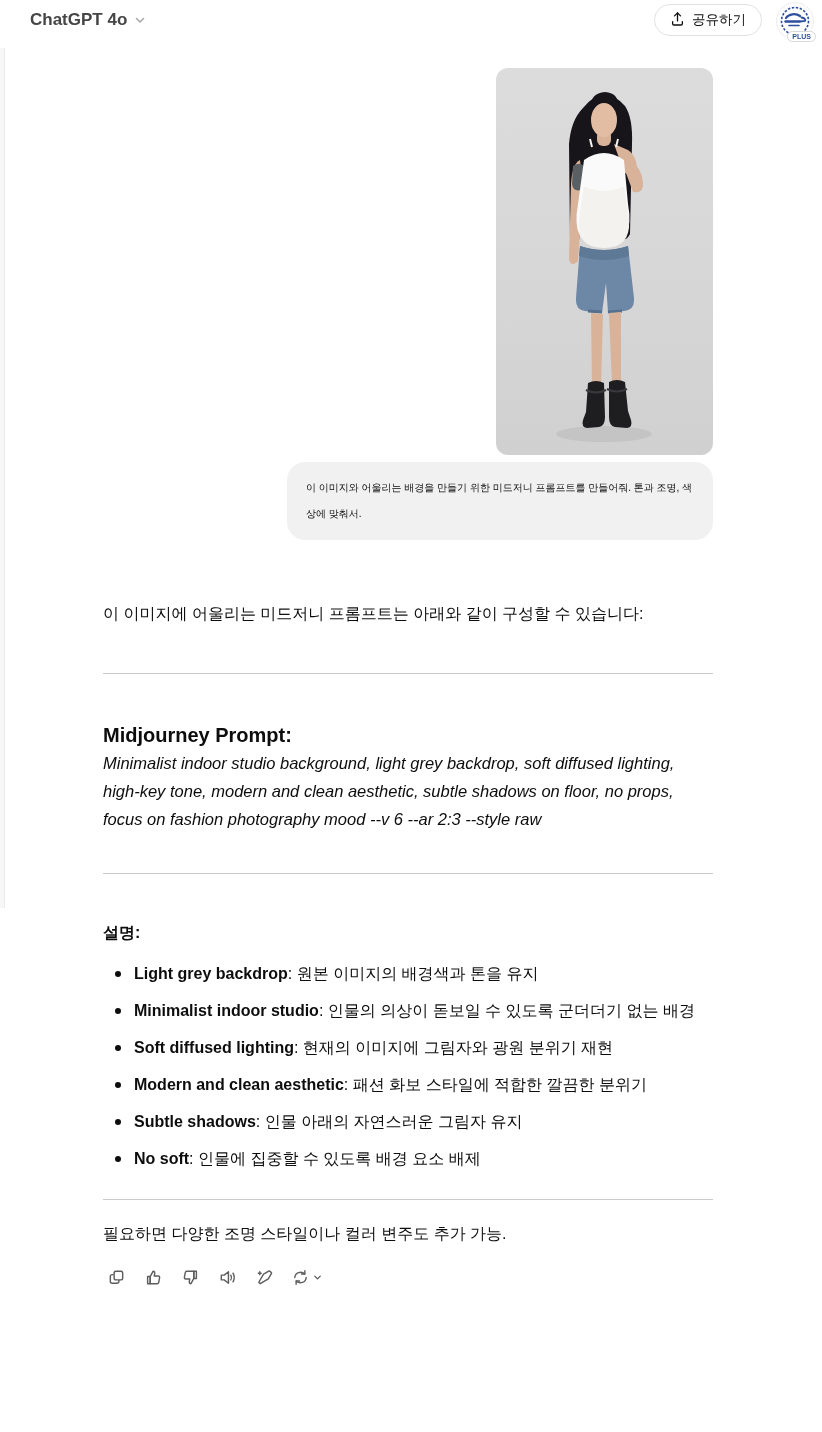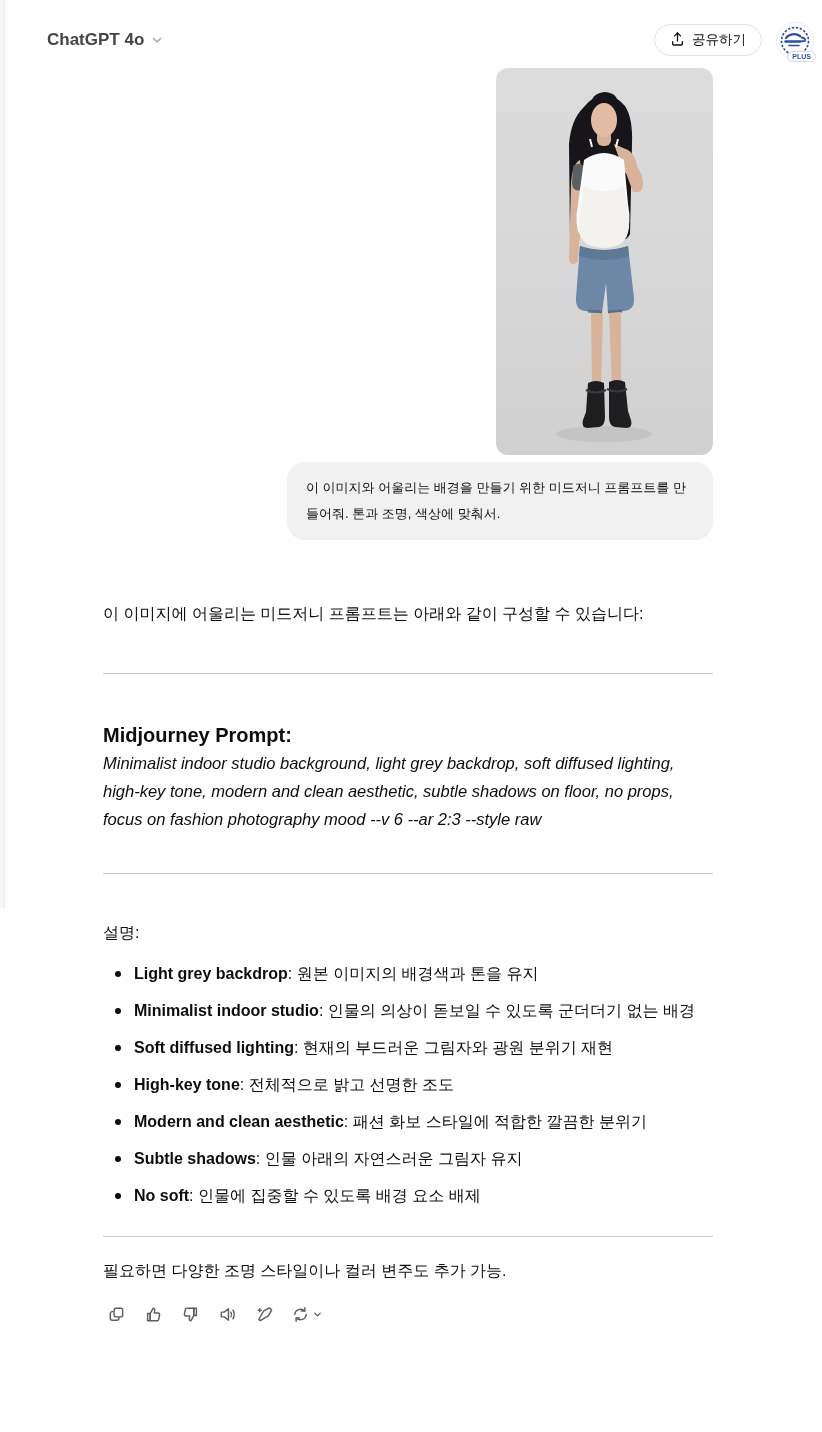"ChatGPT 4o" .header { left: 17px -> 0; margin-top: 20px -> none }
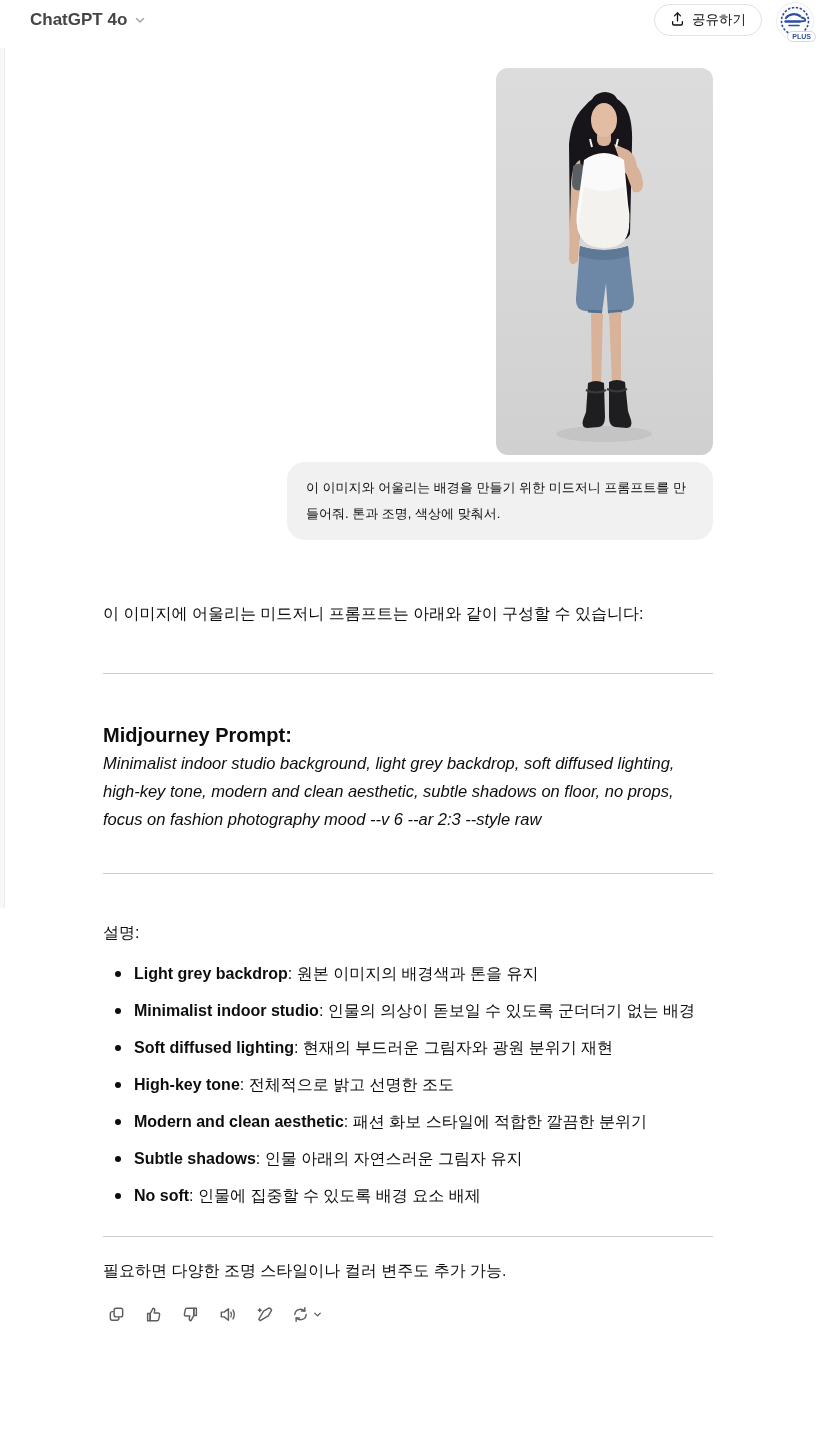"이 이미지와 어울리는 배경을 만들기" .user-bubble { font-size: 13px -> 10px }
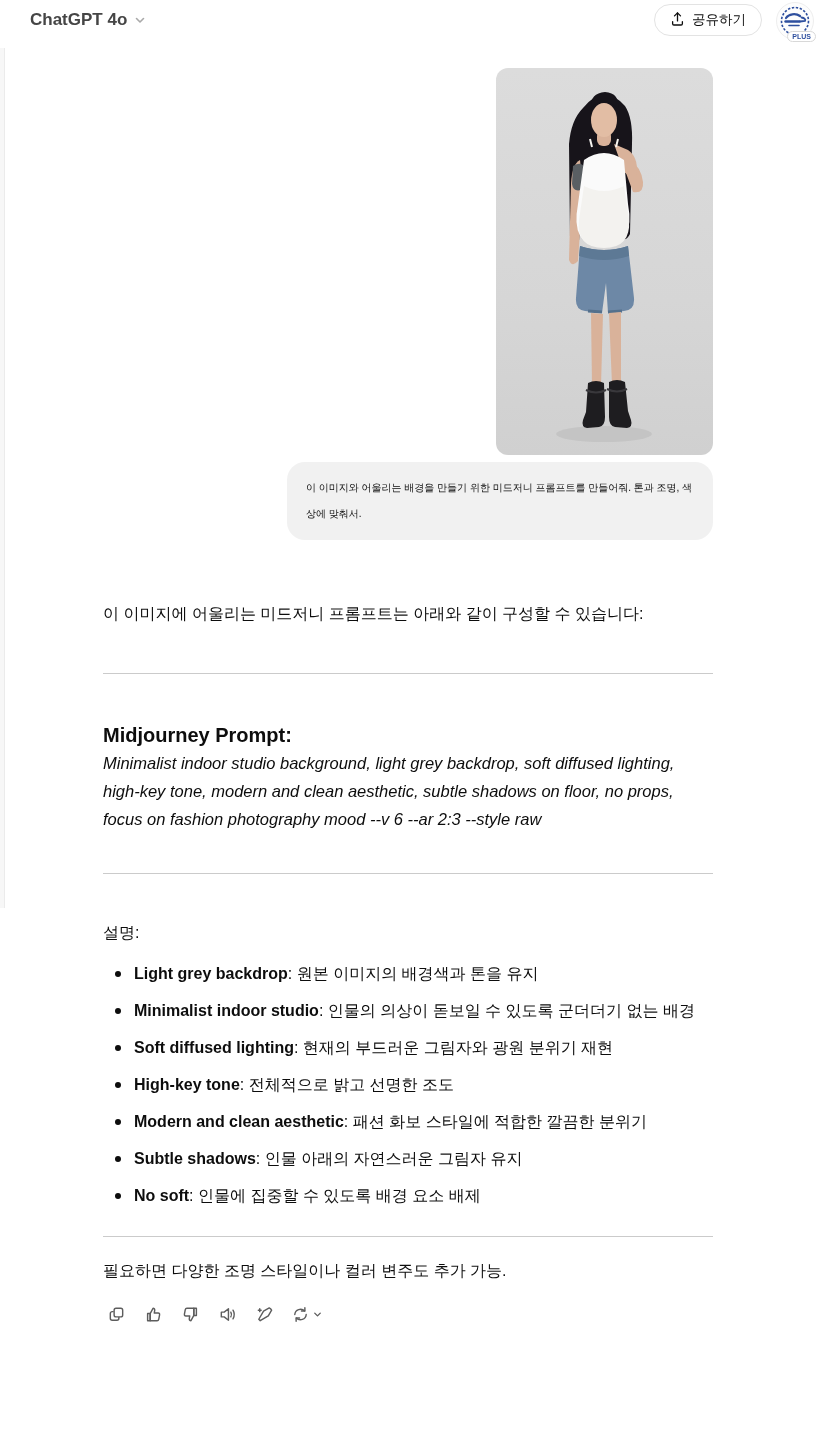"설명:" .expl-heading { font-weight: 400 -> 700 }
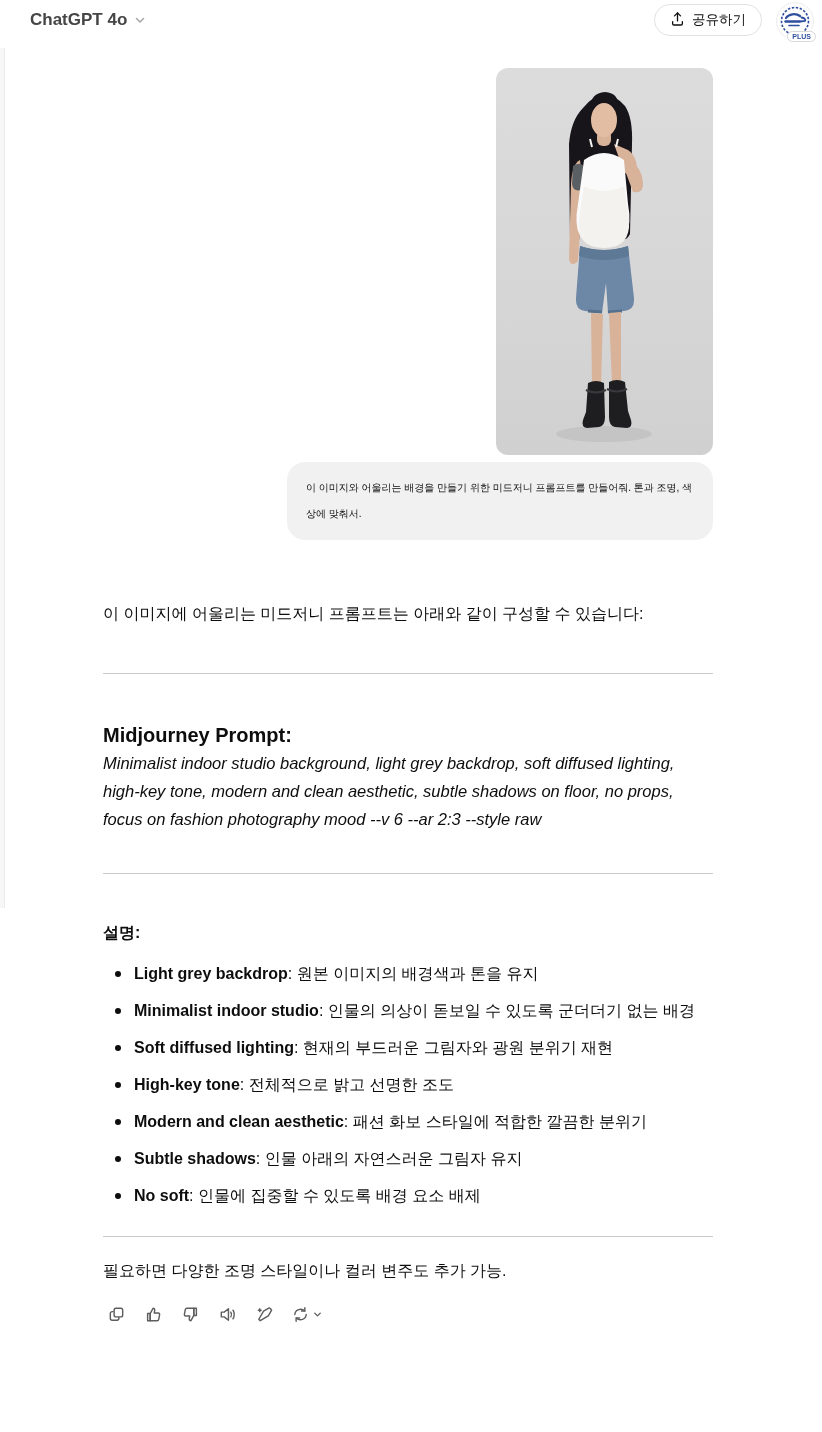"현재의 부드러운 그림자와 광원 분위기" span { text: 부드러운 -> 이미지에 }
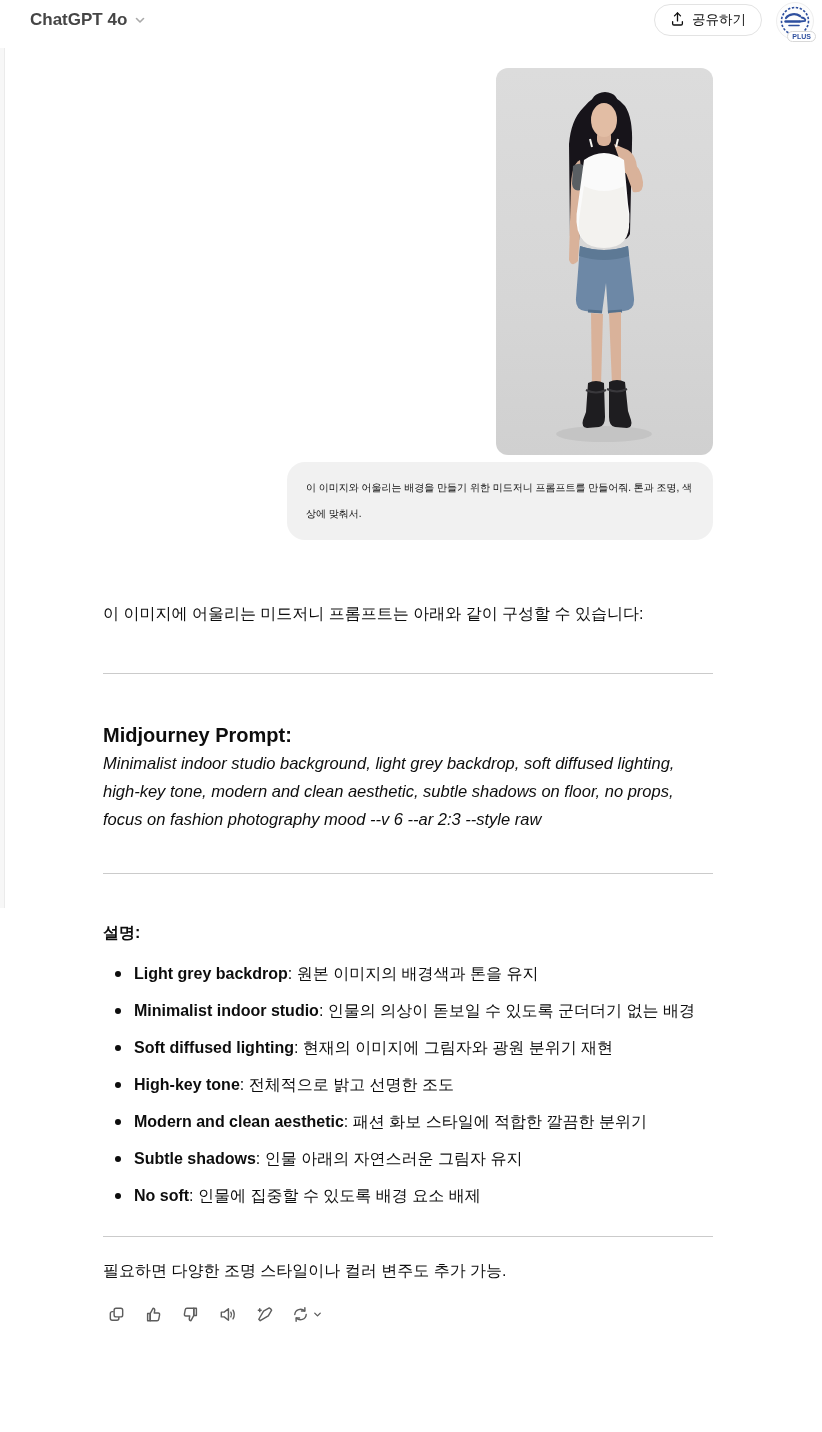"High-key tone: 전체적으로 밝고 선명한" li { html: <li><span></span><b>High-key tone</b><span>: </span><span>전체적으로 밝고 선명한 조도</span></li> -> none }
